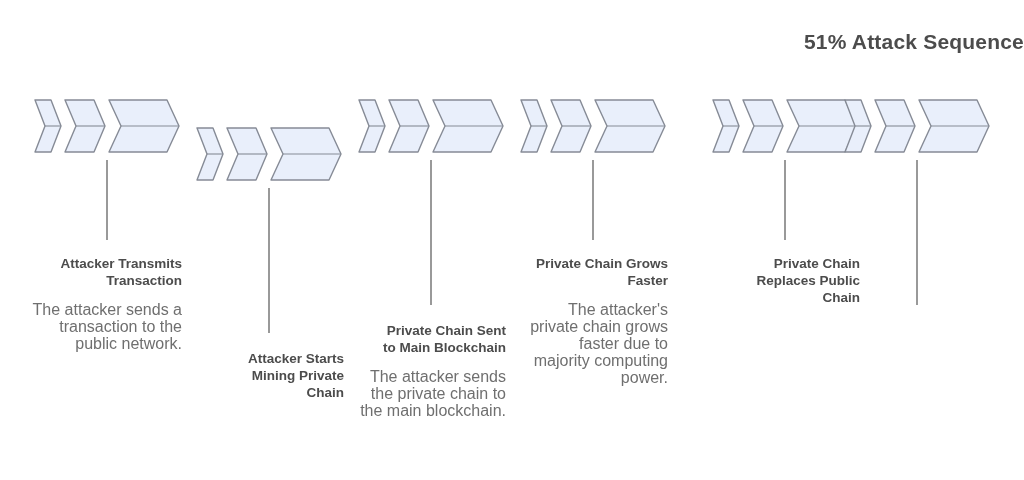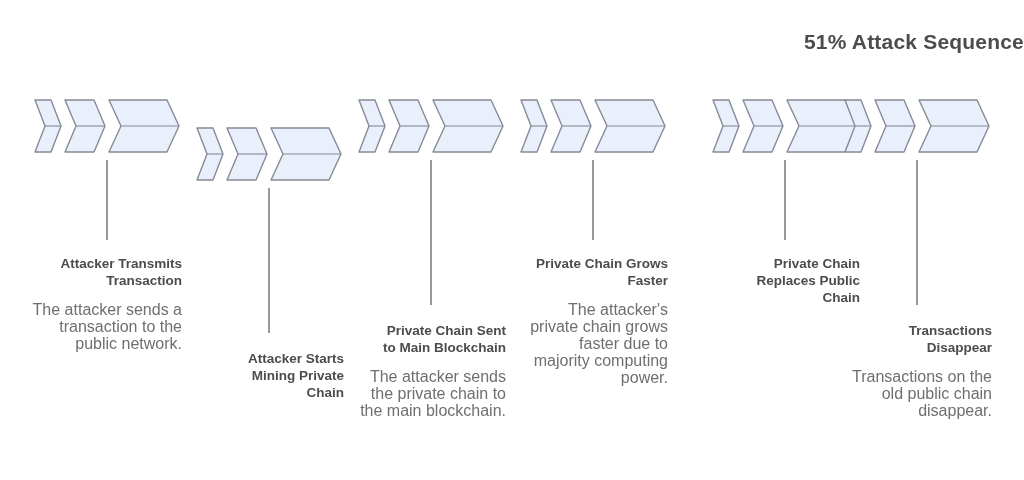"Transactions" div.step-text { html: <div> <div>Transactions Disappear</div> <div>Transactions on the old public chain disappear.</div> </div> -> none }
